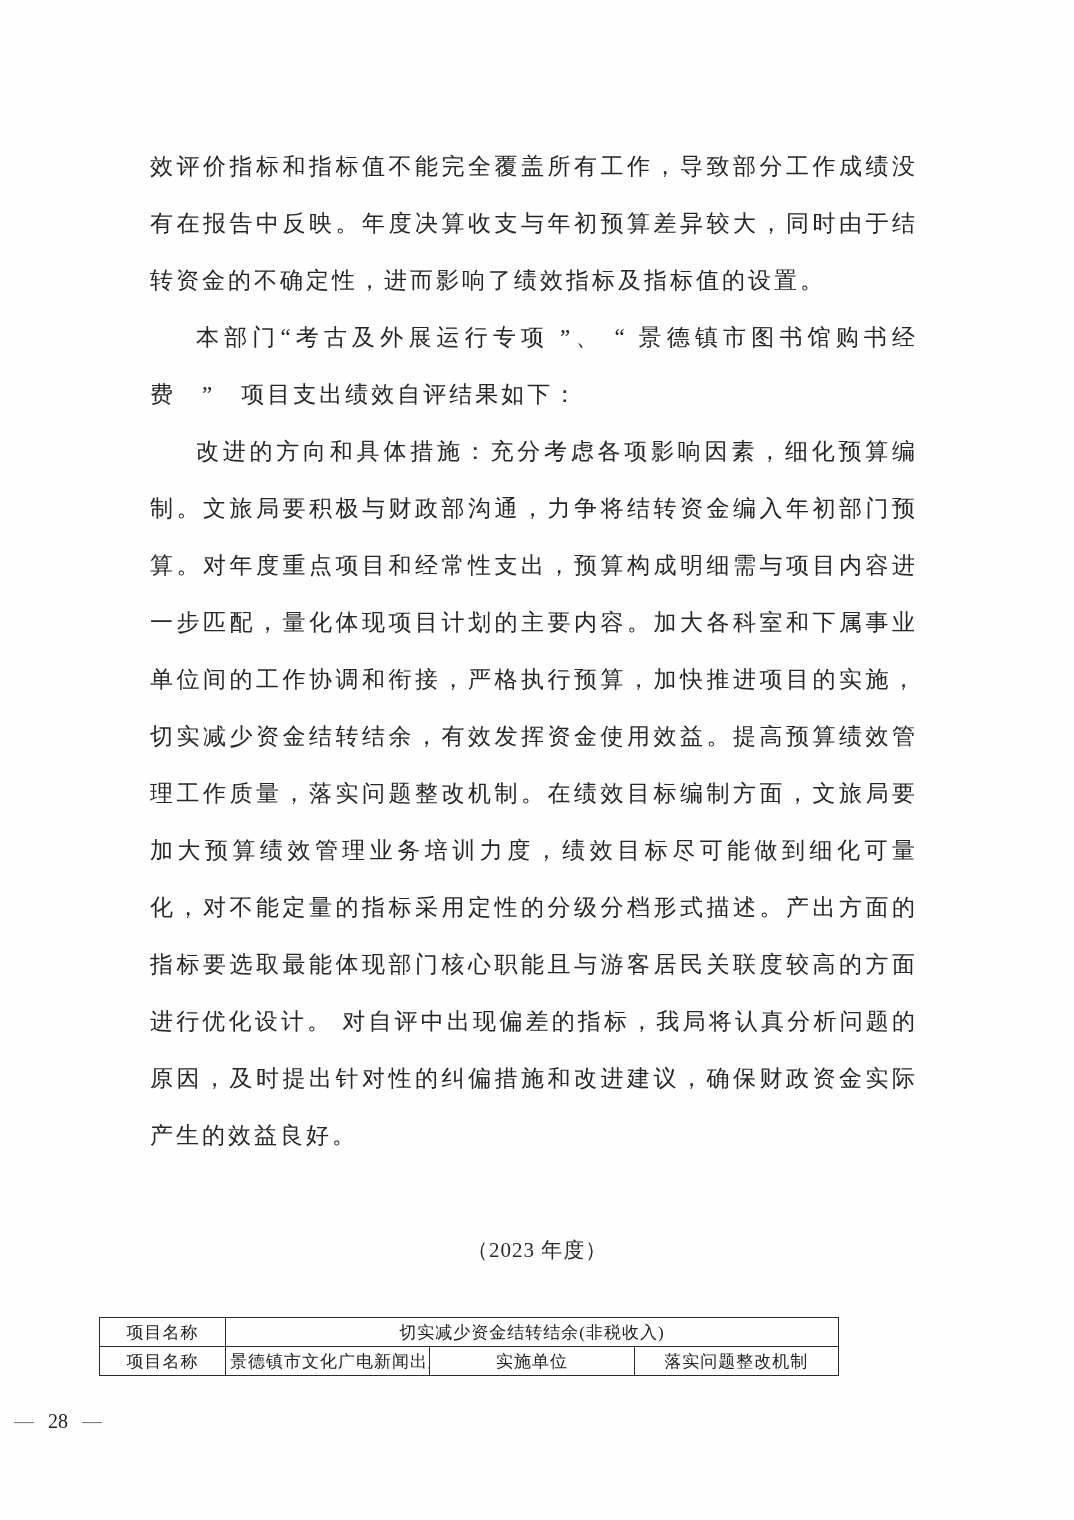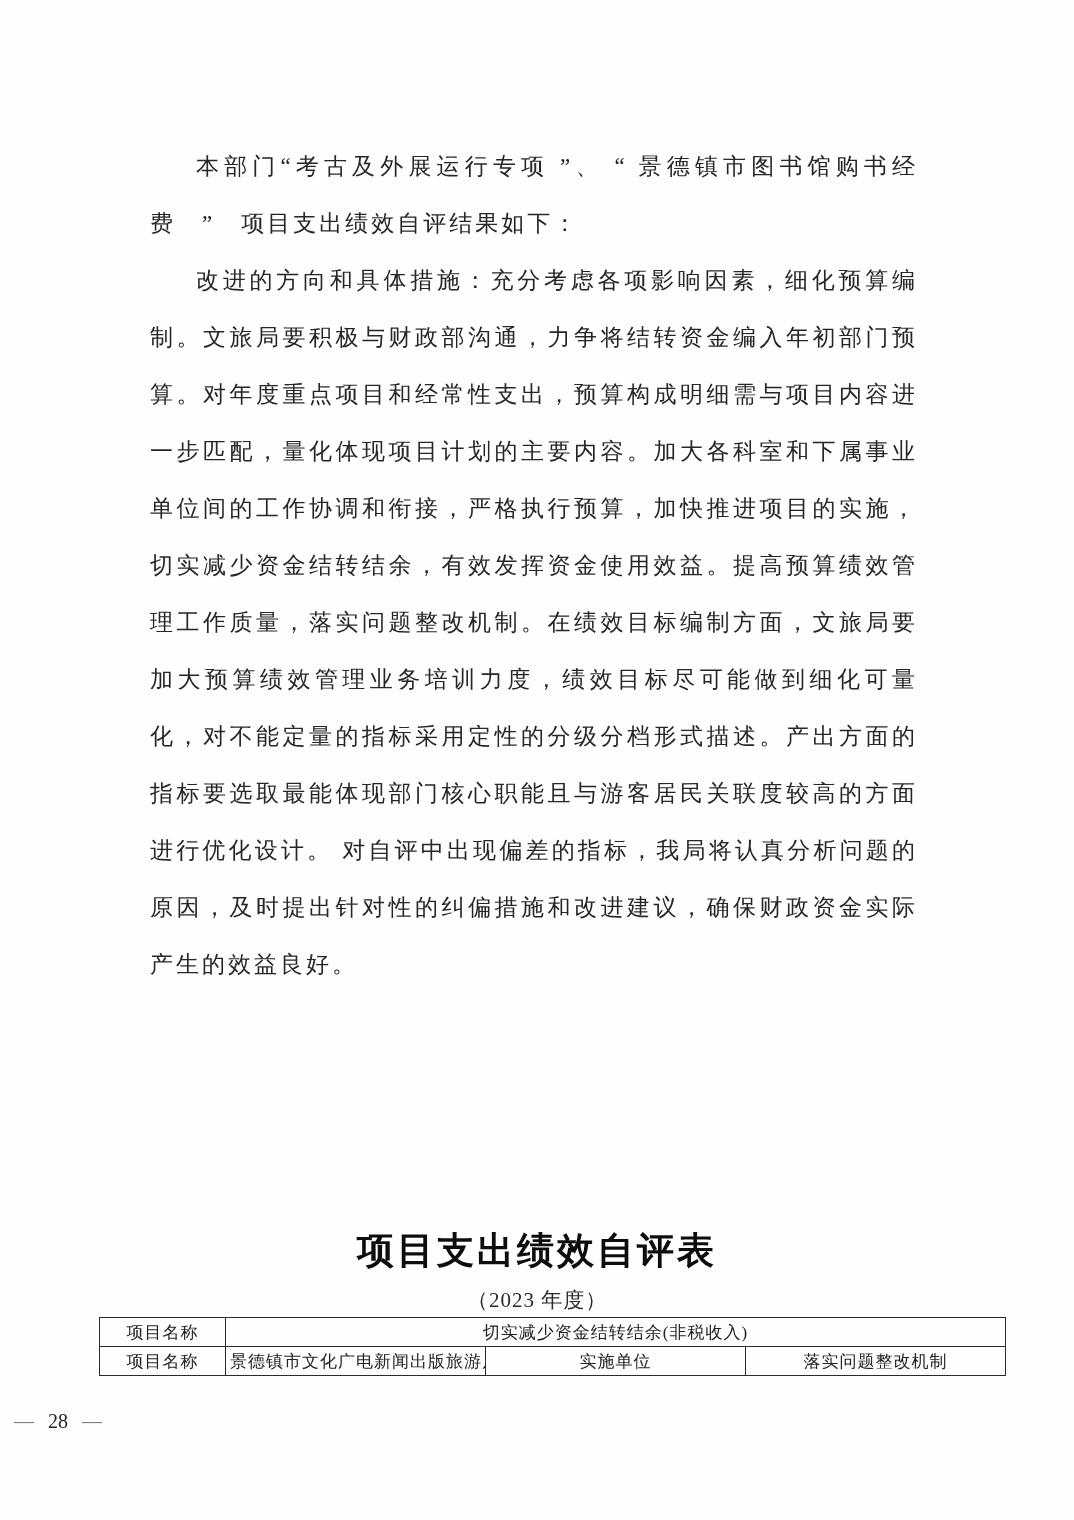"效评价指标和指标值不能完全覆盖所有工作，导致部分工作成绩没有在报告中反映。年度决" p.para { html: none -> <p>效评价指标和指标值不能完全覆盖所有工作，导致部分工作成绩没有在报告中反映。年度决算收支与年初预算差异较大，同时由于结转资金的不确定性，进而影响了绩效指标及指标值的设置。</p> }
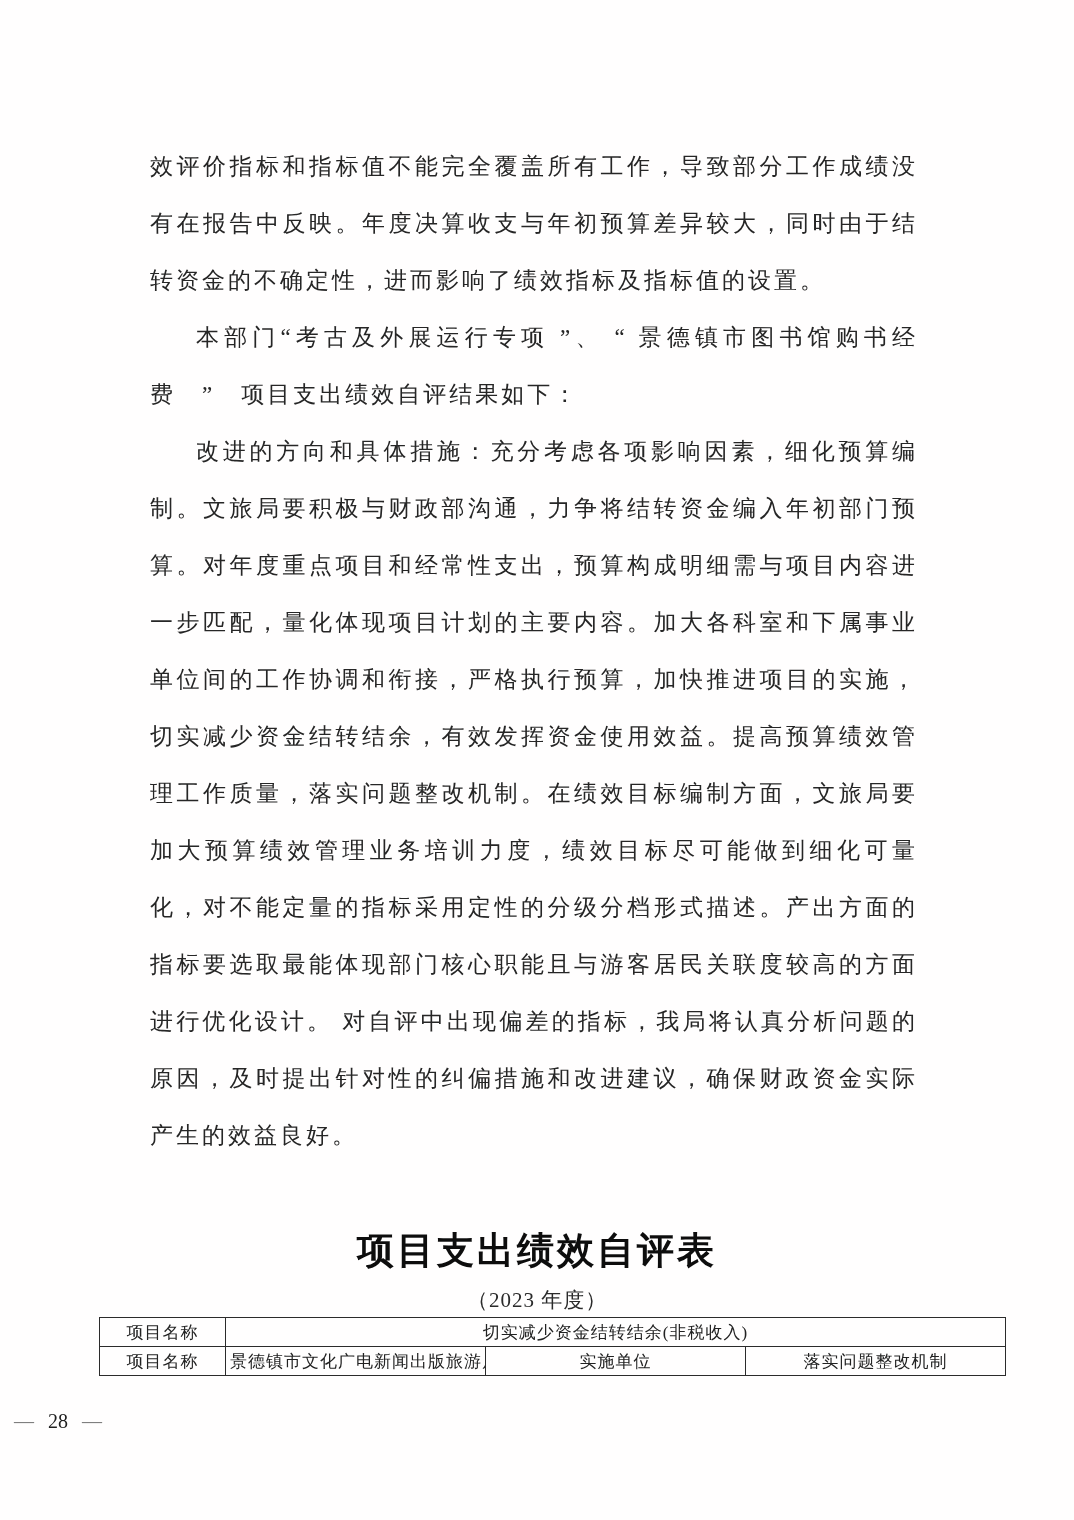"项目支出绩效自评表" h1.table-title { html: <h1>项目支出绩效自评表</h1> -> none }
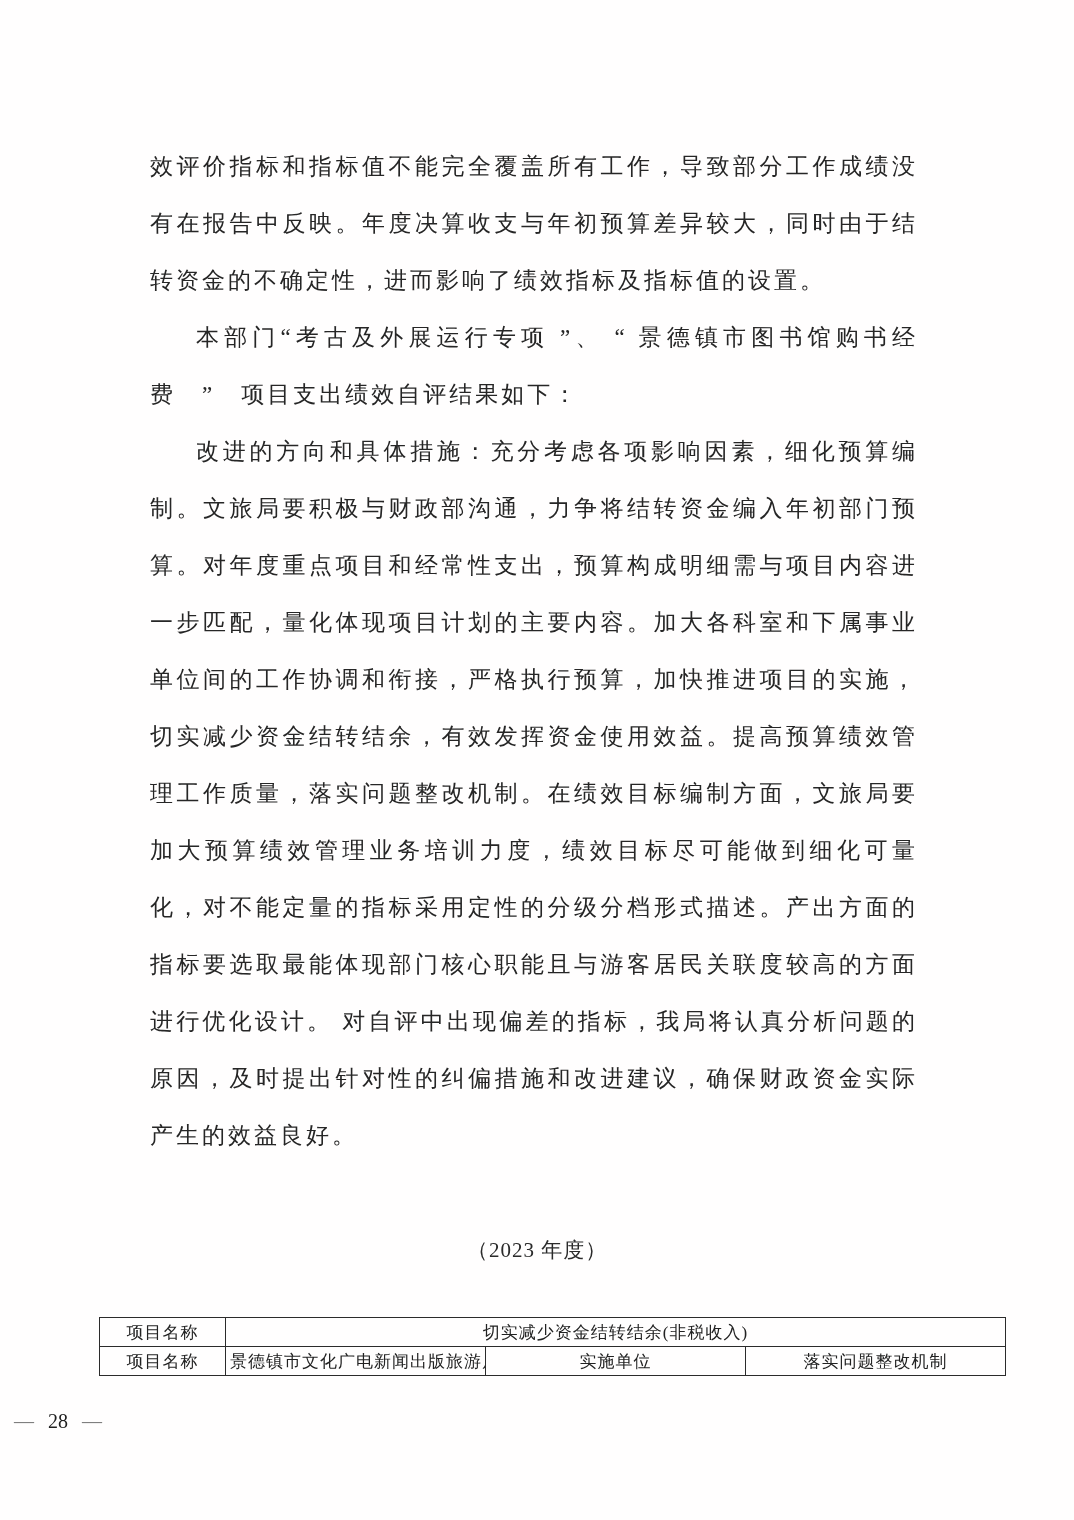"项目名称" .eval-table { width: 907px -> 740px }
